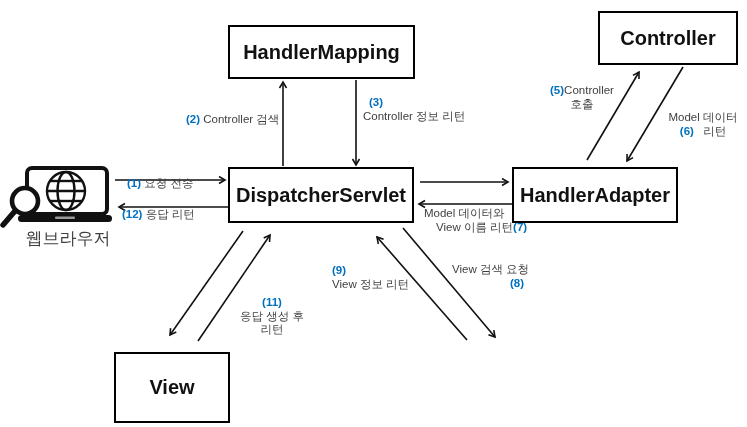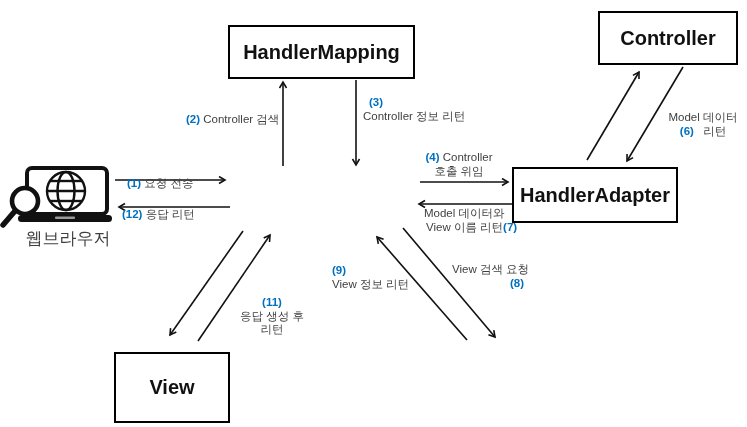"(5)Controller" div.lbl { html: none -> <div> <div><span>(5)</span><span>Controller</span></div> <div>호출</div> </div> }
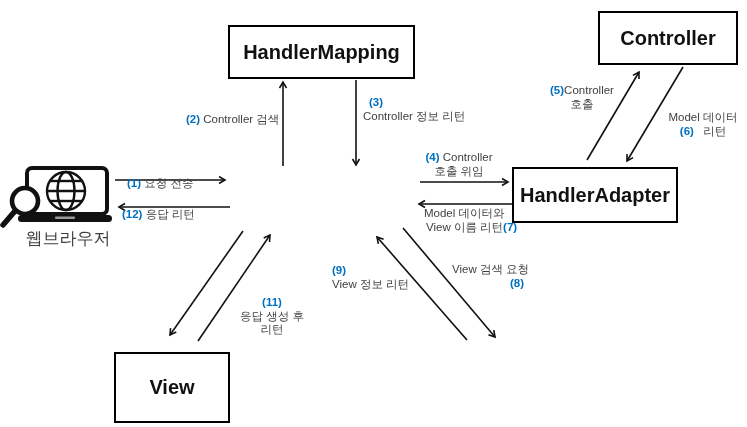"(4) Controller" div.lbl { html: <div> <div><span>(4)</span> <span>Controller</span></div> <div>호출 위임</div> </div> -> none }
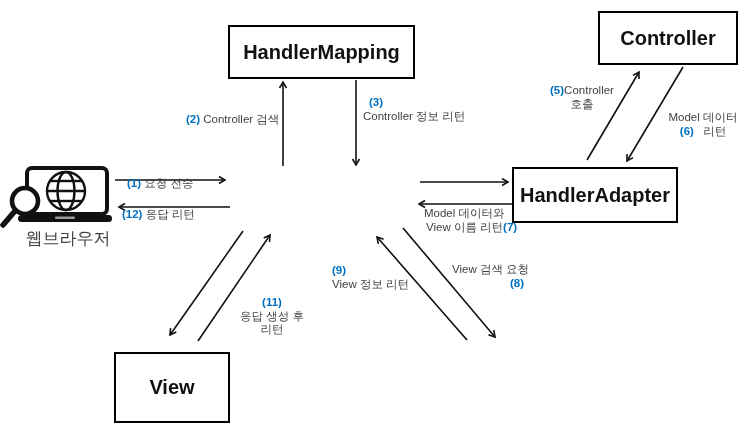"DispatcherServlet" div.box { html: none -> <div> <span>DispatcherServlet</span> </div> }
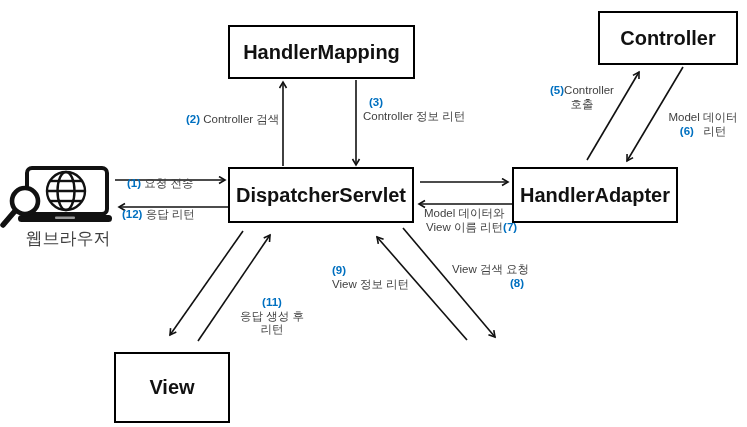"View 이름 리턴" span { margin-left: 2px -> 12px }
